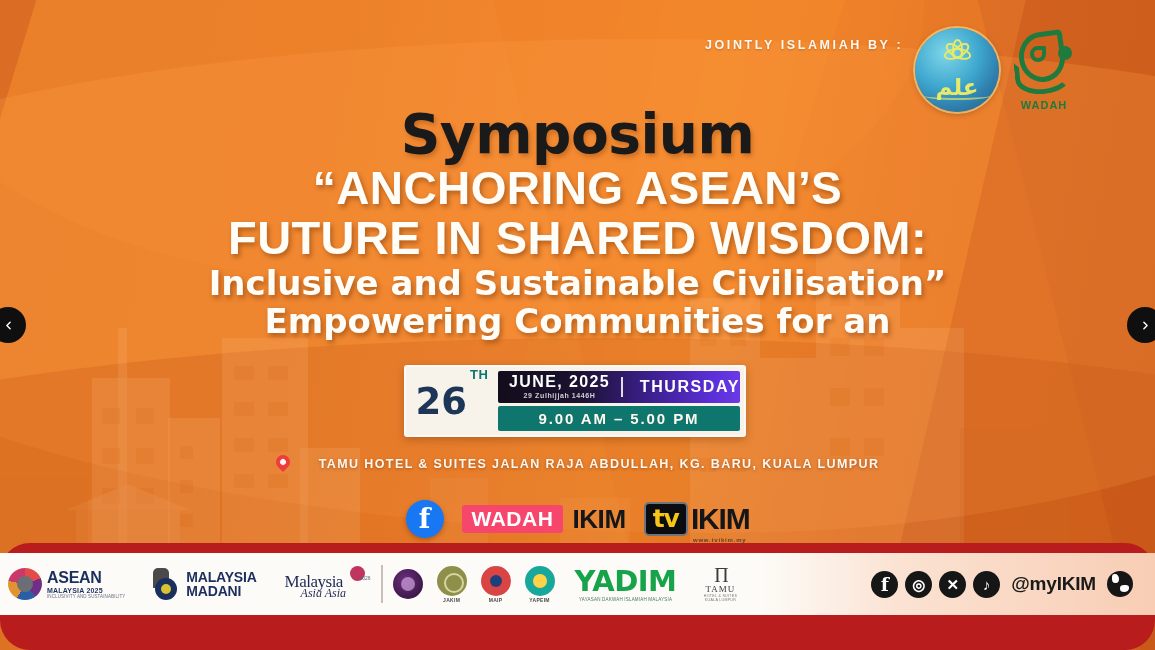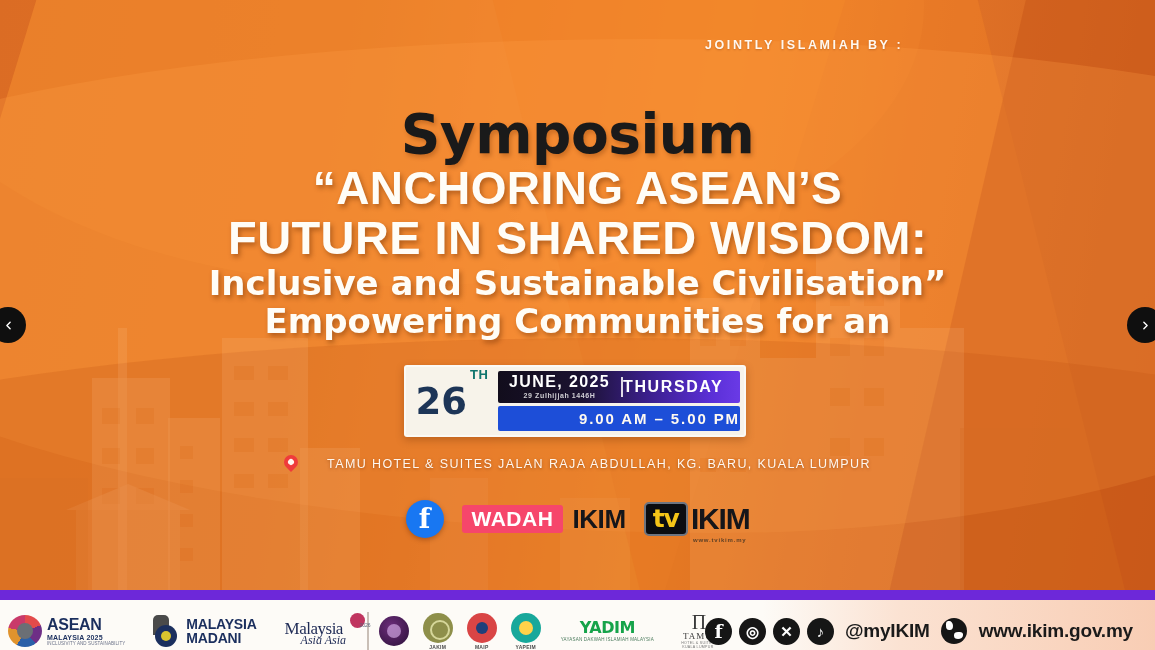"علم" div.org-logos { html: none -> <div> <div> <div> <div></div> <div></div> <div></div> <div></div> <div></div> </div> <div>علم</div> <div></div> </div> <div> <div></div> <div></div> <div></div> <div></div> <div>WADAH</div> </div> </div> }
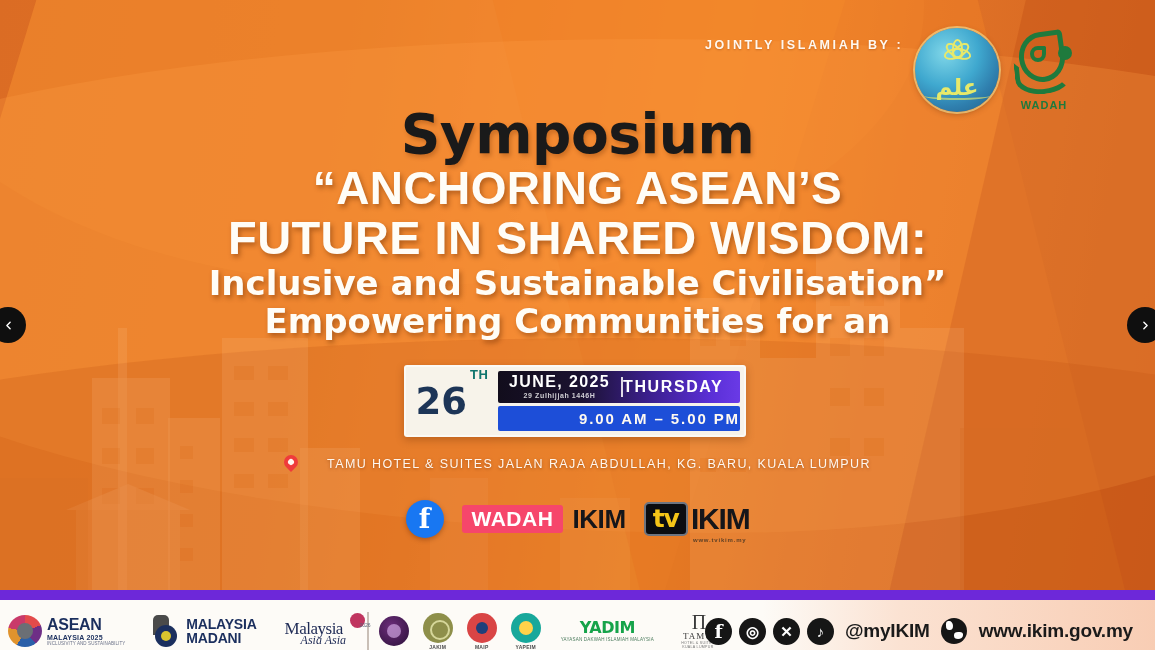"THURSDAY" .dc-dow { text-align: left -> right }
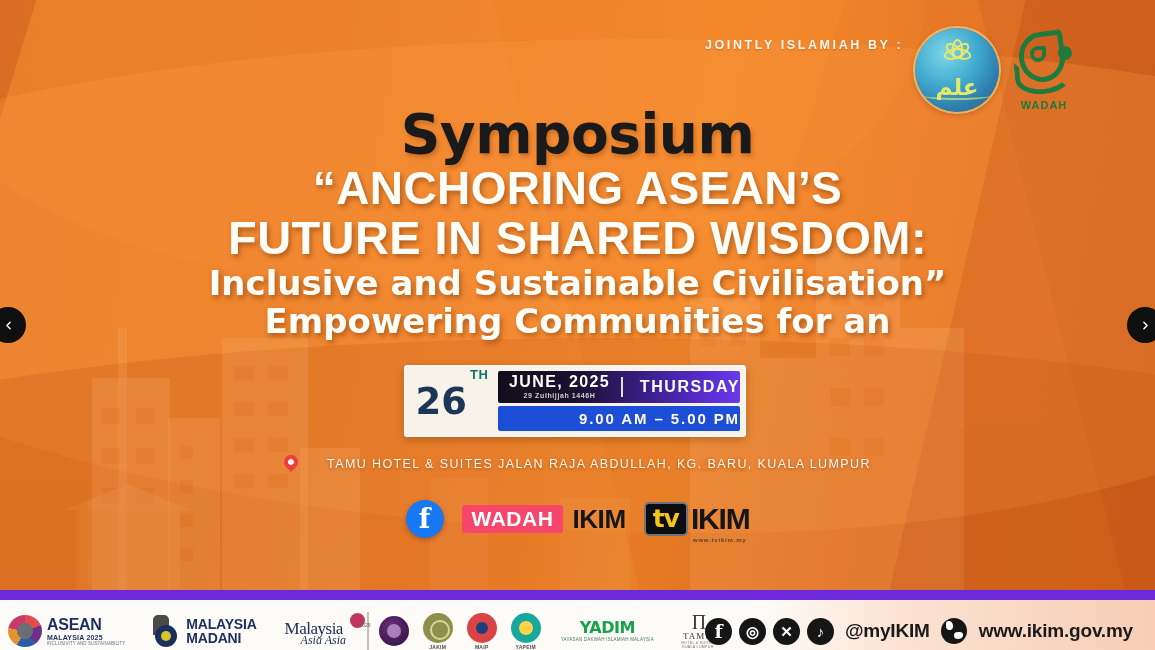"9.00 AM – 5.00 PM" .dc-bot { background: #1d4ed8 -> #0f766e; justify-content: flex-end -> center }
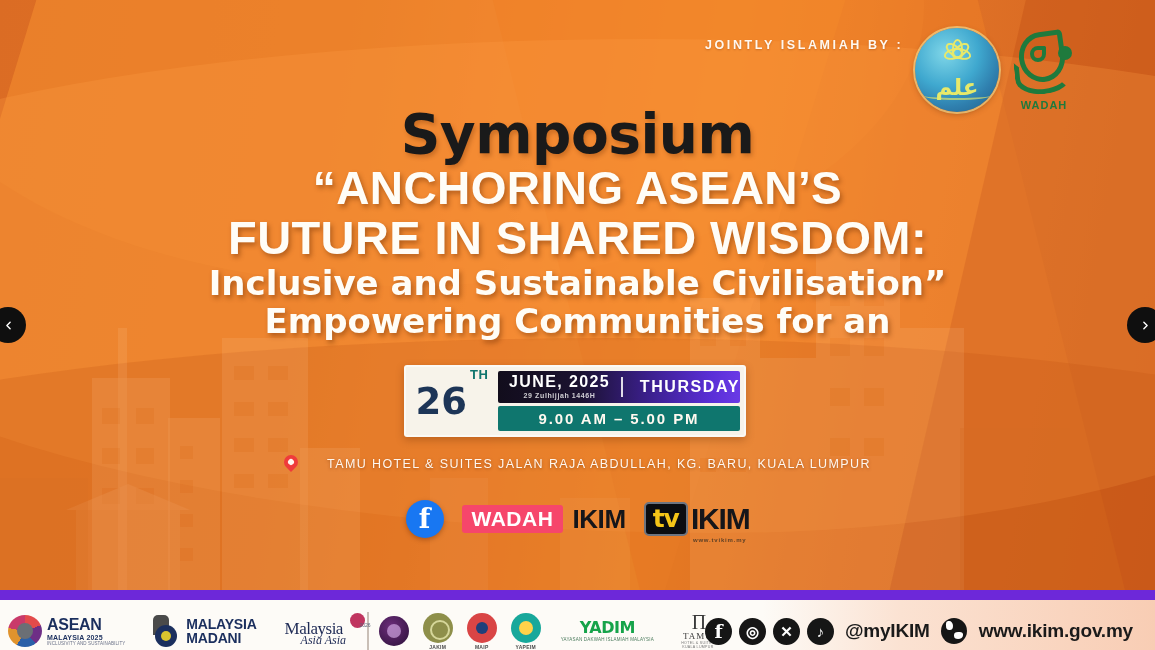"TAMU HOTEL & SUITES JALAN" .venue-text { font-weight: 400 -> 700 }
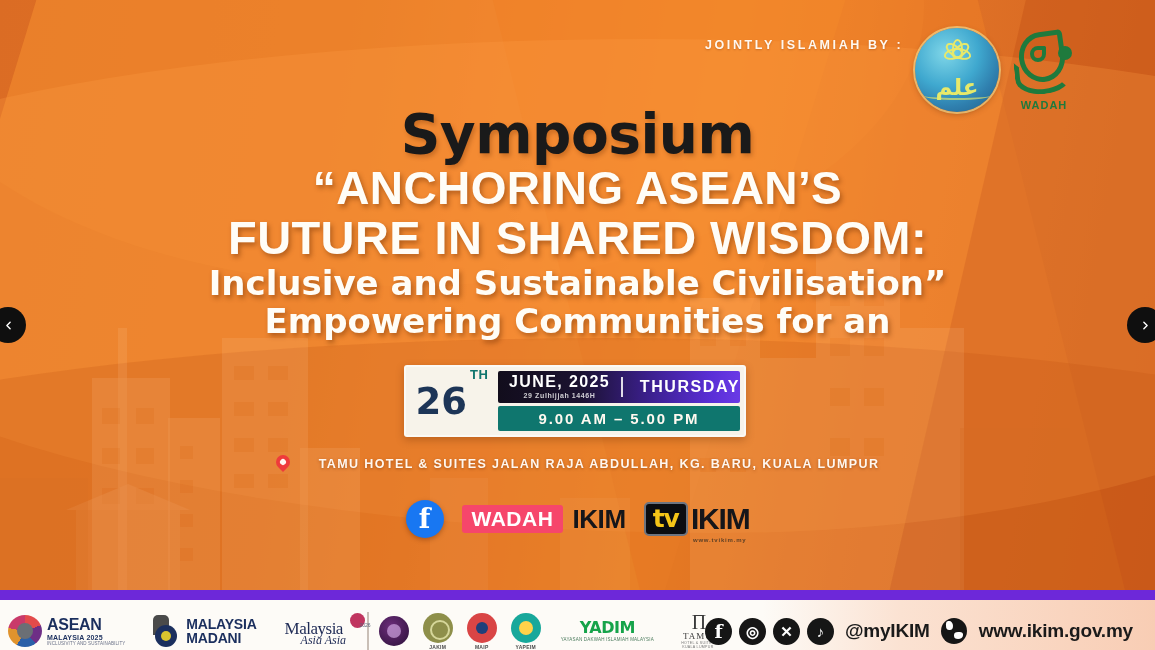"ASEAN" .bottom-band { background: #6d28d9 -> #b91c1c; border-radius: none -> 30px; height: 60px -> 107px }
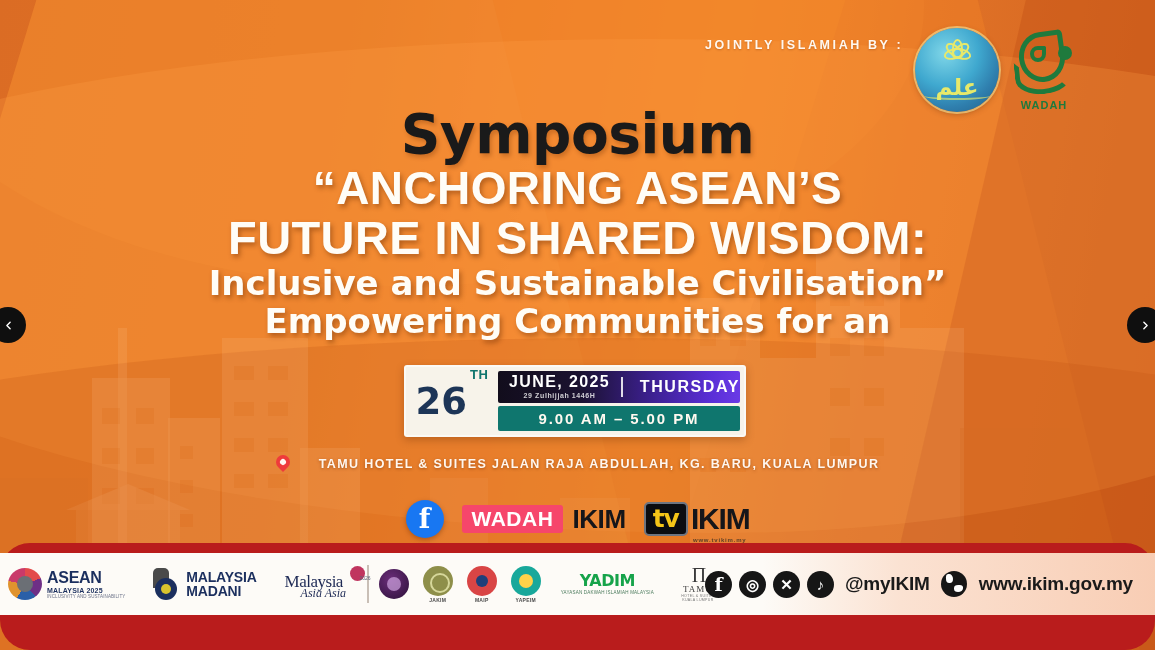"YADIM" .yadim-txt { font-size: 16px -> 29px }
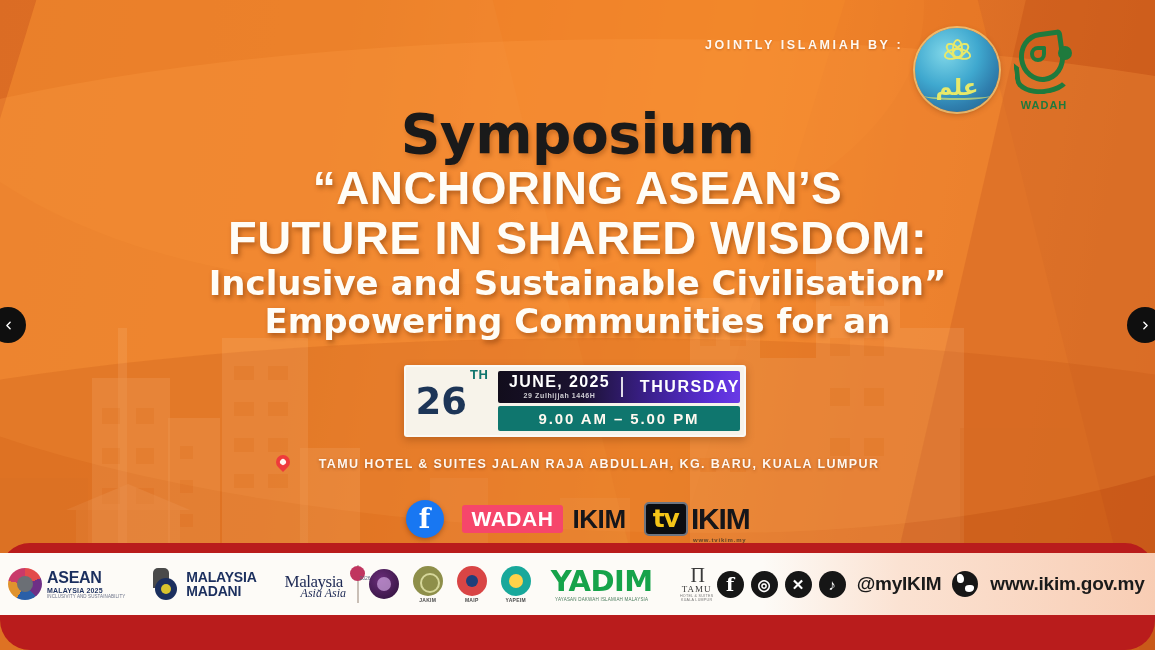"www.ikim.gov.my" span.weburl { html: <span>www.ikim.gov.my</span> -> none }
